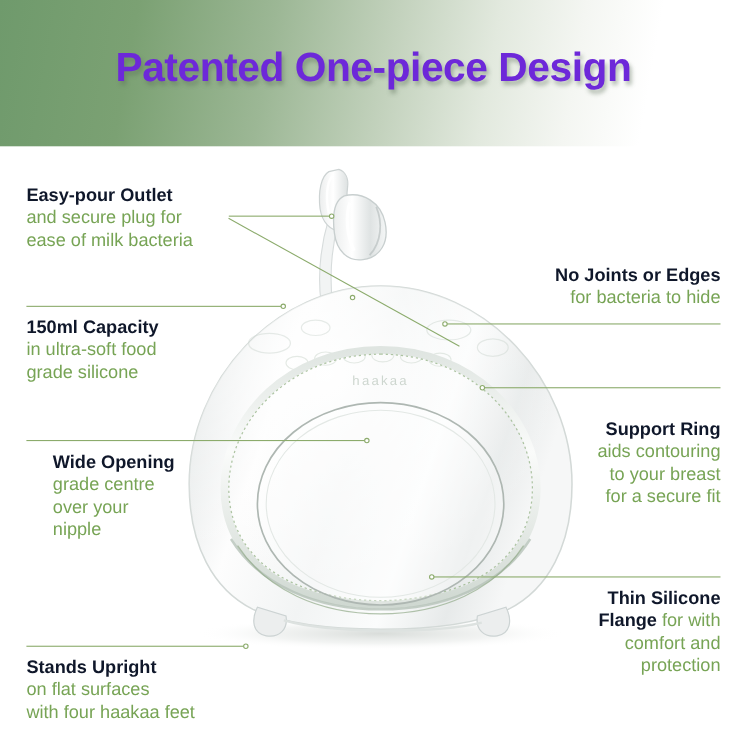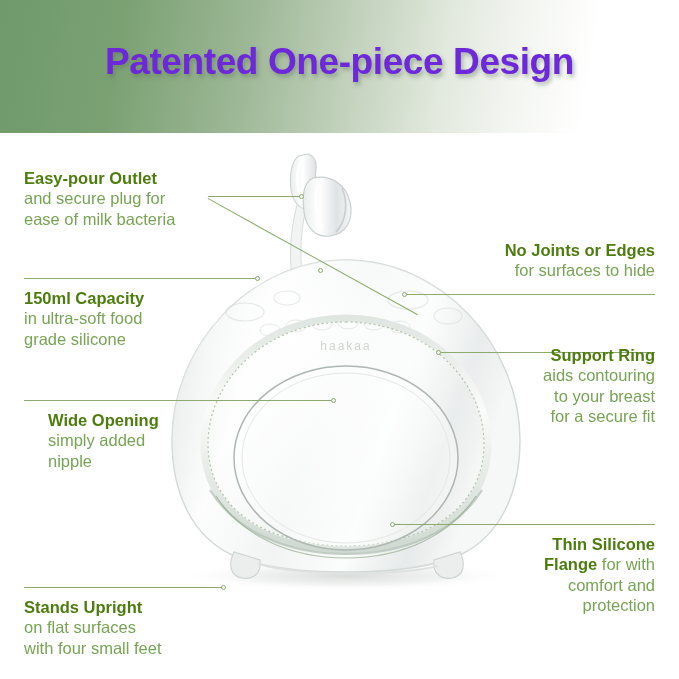"Easy-pour Outlet" .callout b { color: #4d7c0f -> #0f172a }
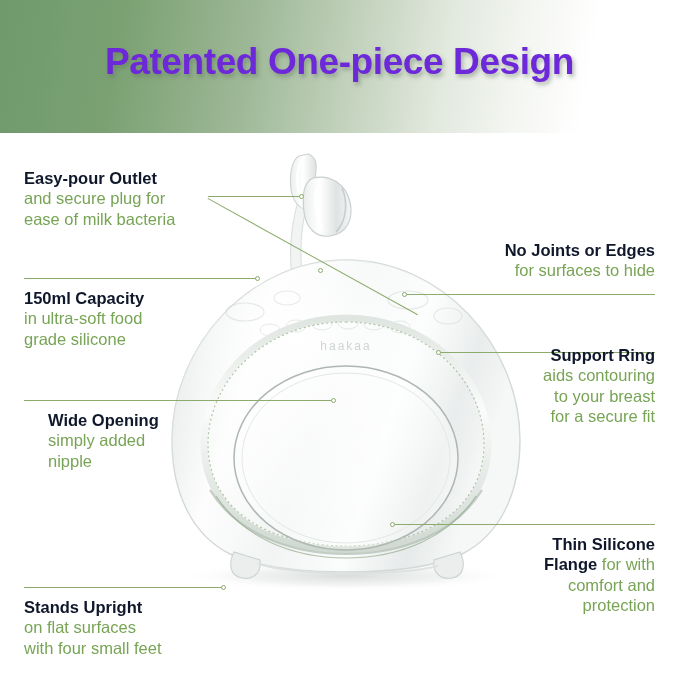"for surfaces to hide" span.line { text: surfaces -> bacteria }
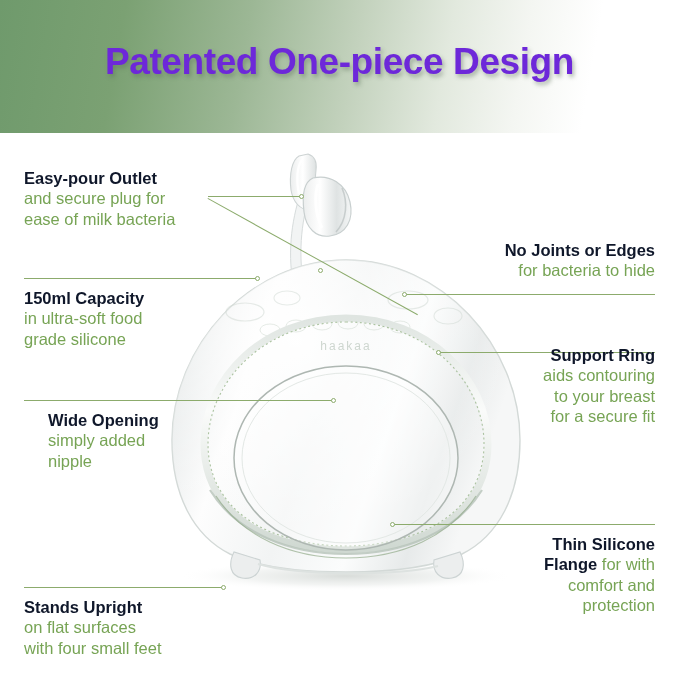"Support Ring" div.callout { top: 345px -> 380px }
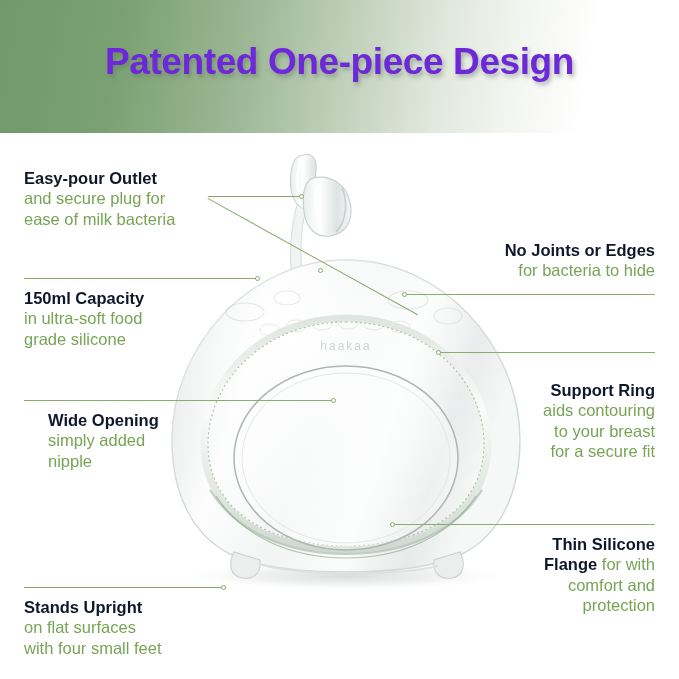"simply added" span.line { text: simply added -> grade centre }
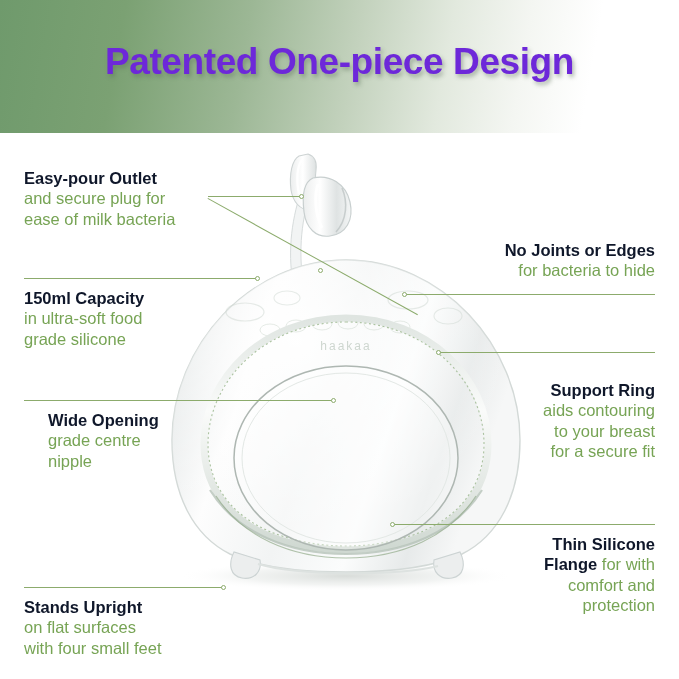"over your" span.line { html: none -> <span>over your</span> }
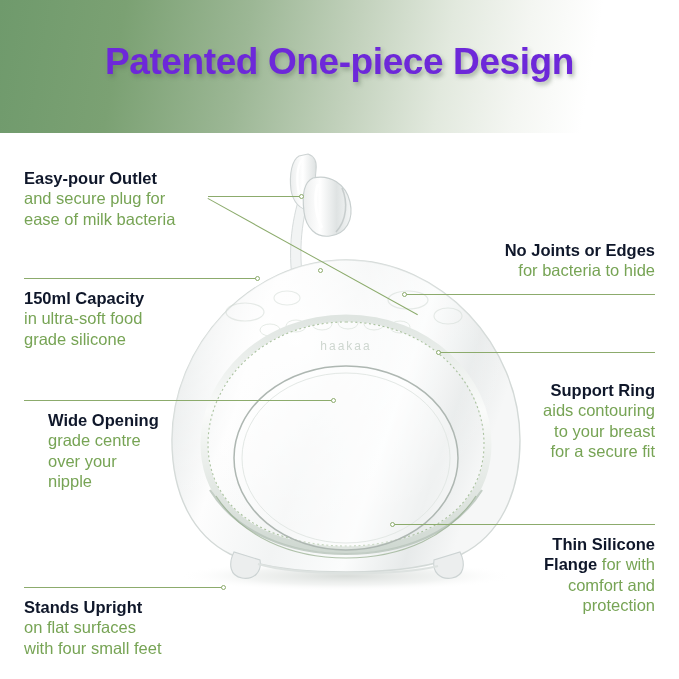"with four small feet" span.line { text: small -> haakaa }
